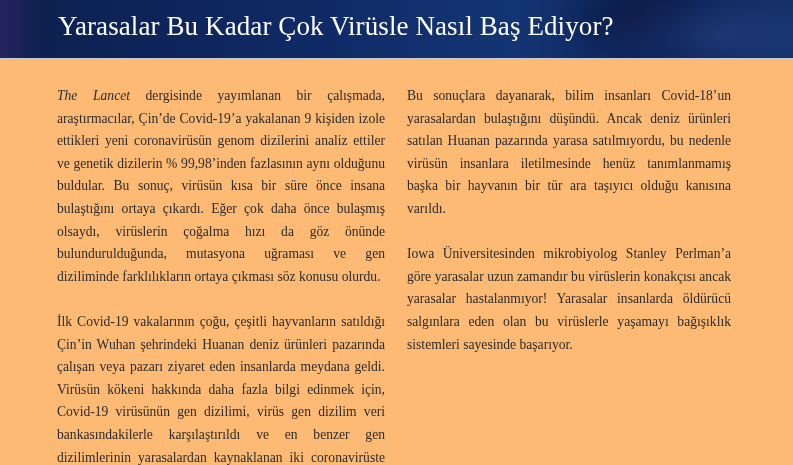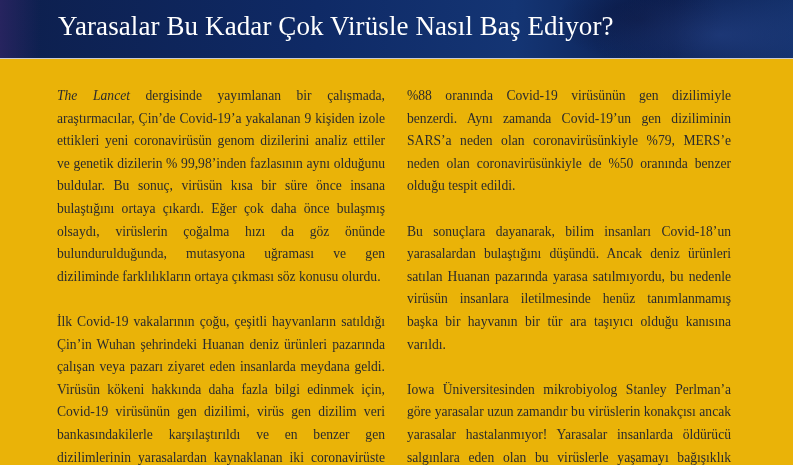"The Lancet dergisinde yayımlanan bir" .content { background: #eab308 -> #fdba74 }
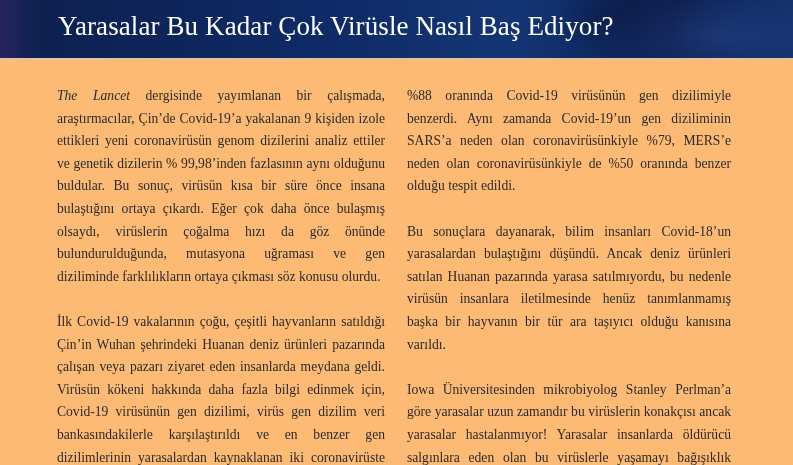"%88 oranında Covid-19 virüsünün gen" p { html: <p>%88 oranında Covid-19 virüsünün gen dizilimiyle benzerdi. Aynı zamanda Covid-19’un gen diziliminin SARS’a neden olan coronavirüsünkiyle %79, MERS’e neden olan coronavirüsünkiyle de %50 oranında benzer olduğu tespit edildi.</p> -> none }
